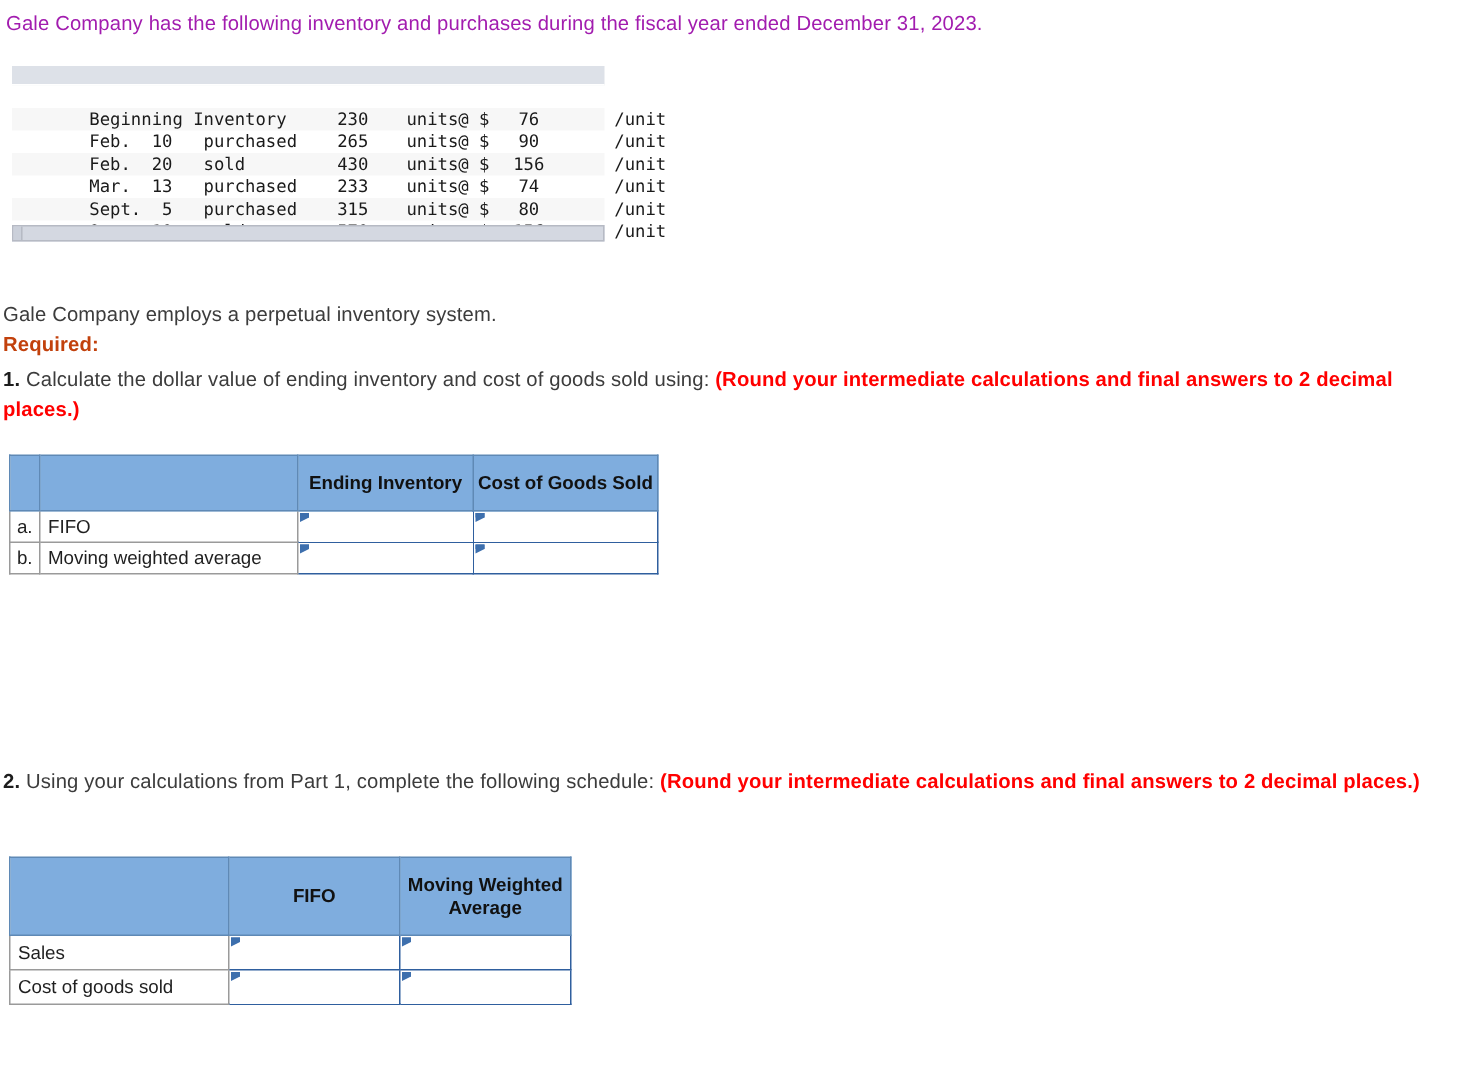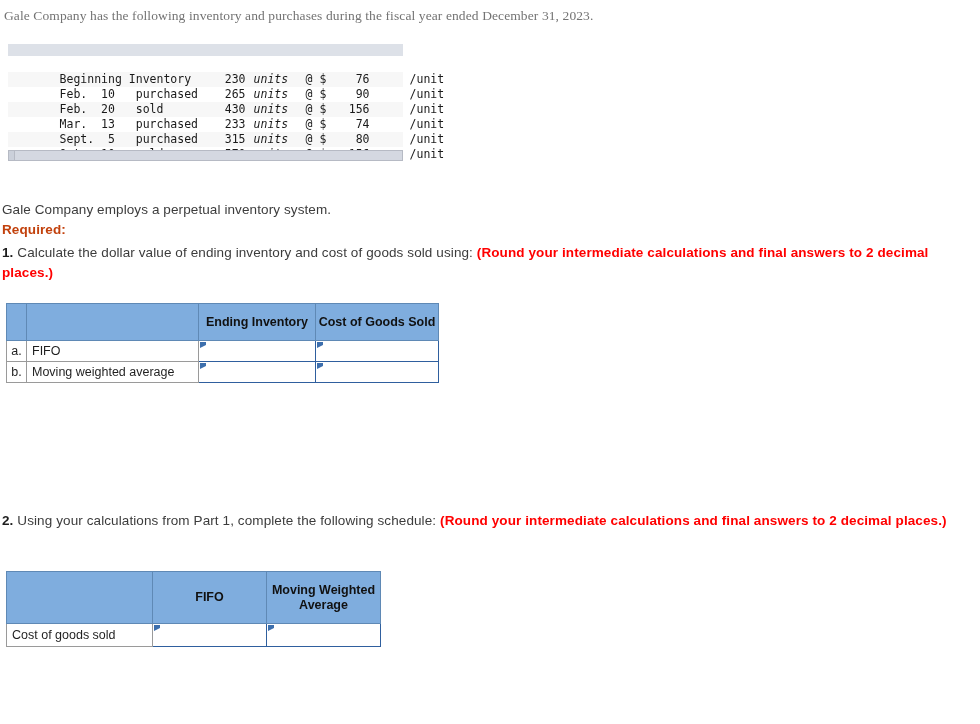"Gale Company has the following" .intro { color: #737373 -> #a21caf; font-family: Liberation Serif, serif -> none }
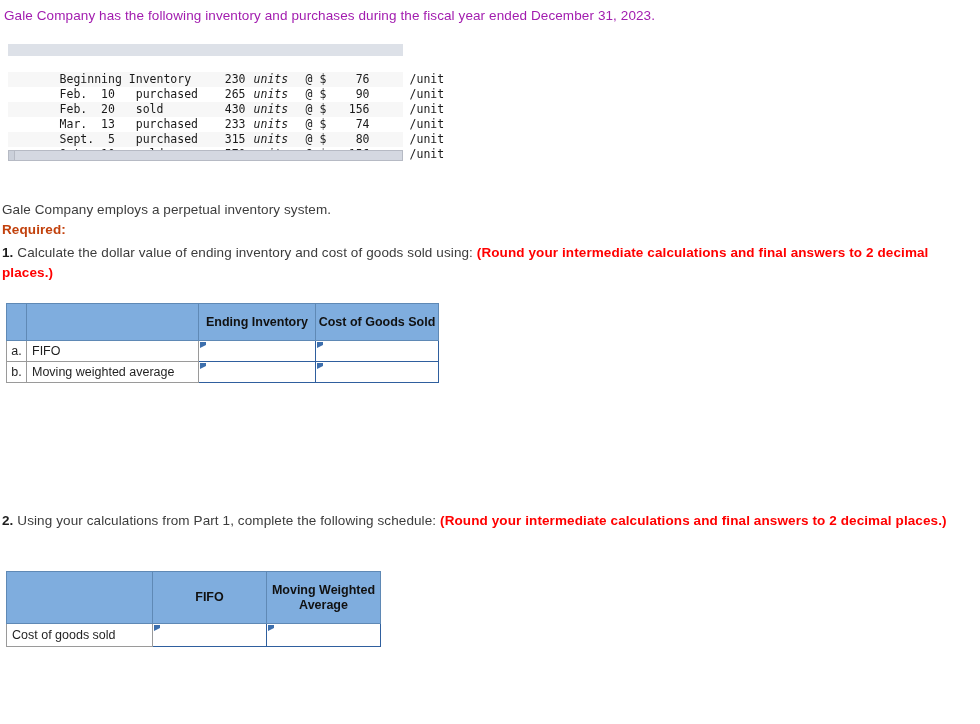"units" .data-row .unitw { font-style: italic -> none; text-align: left -> right }
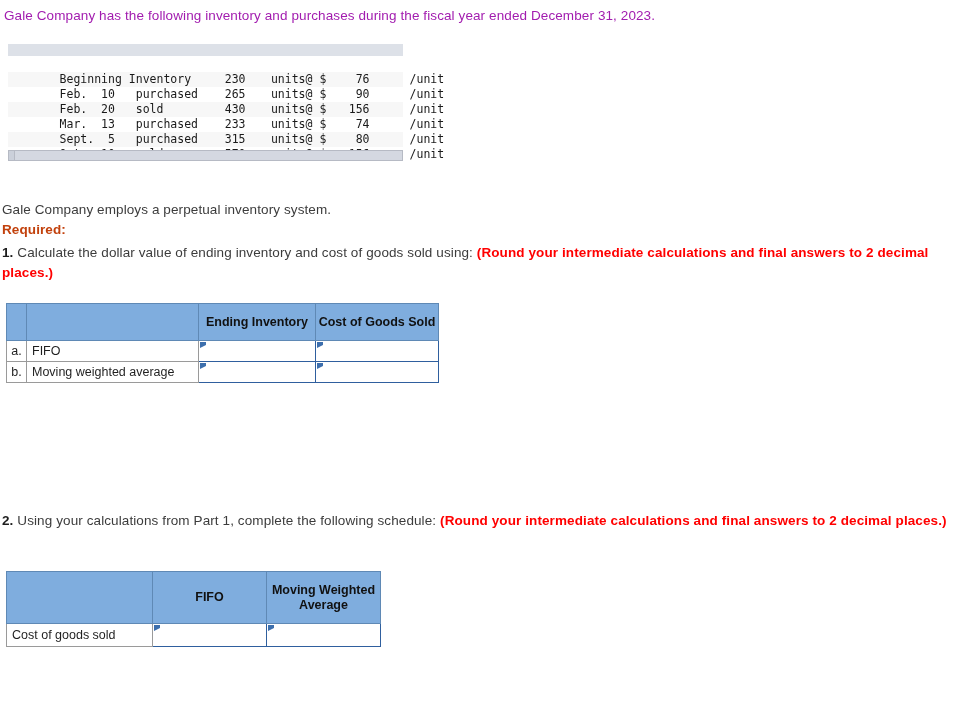"76" .data-row .price { text-align: right -> center }
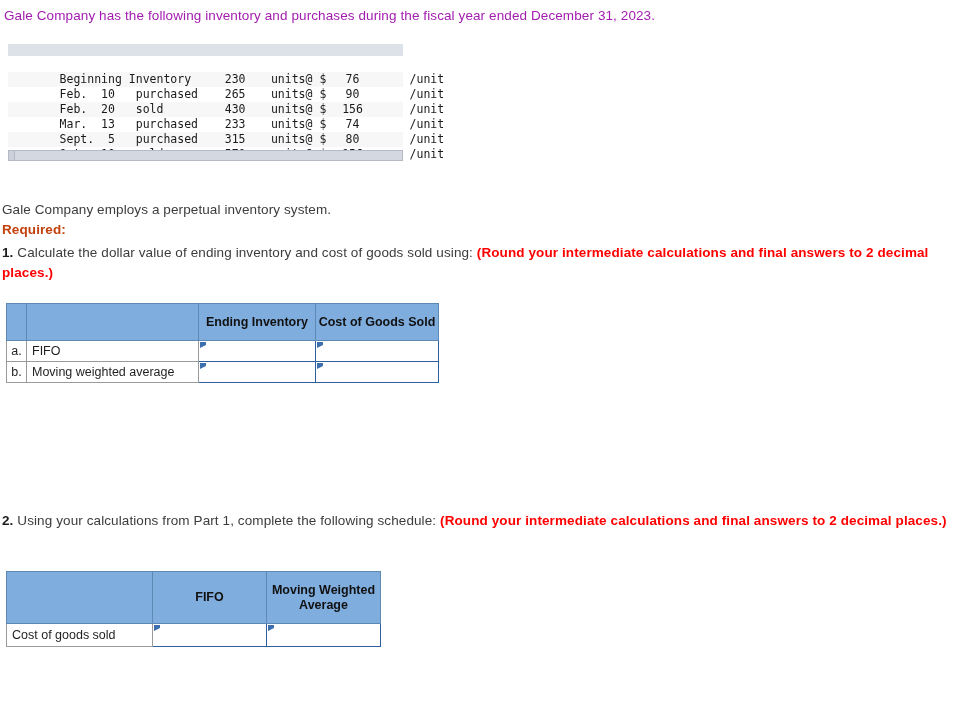"Sales" tr.drow { html: none -> <tr> <td>Sales</td> <td></td> <td></td> </tr> }
